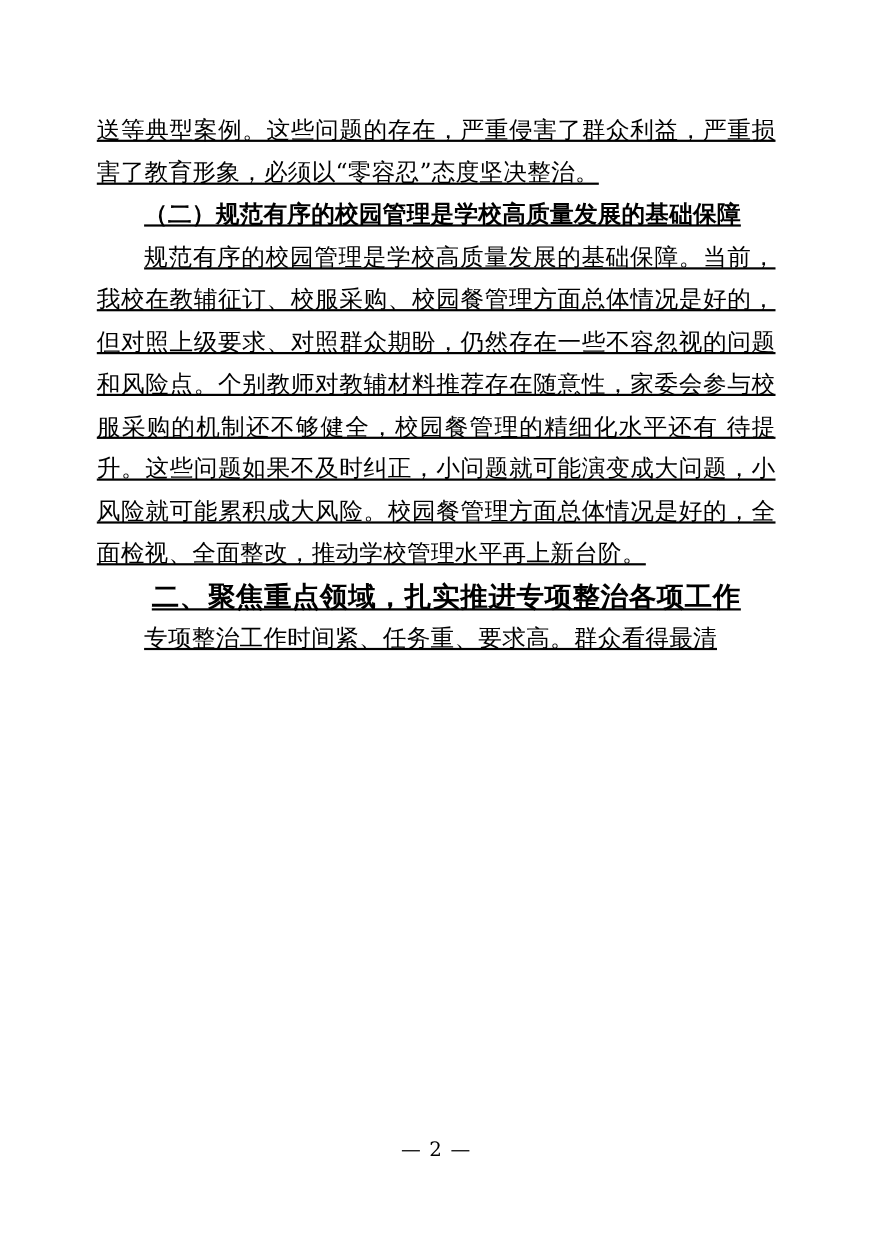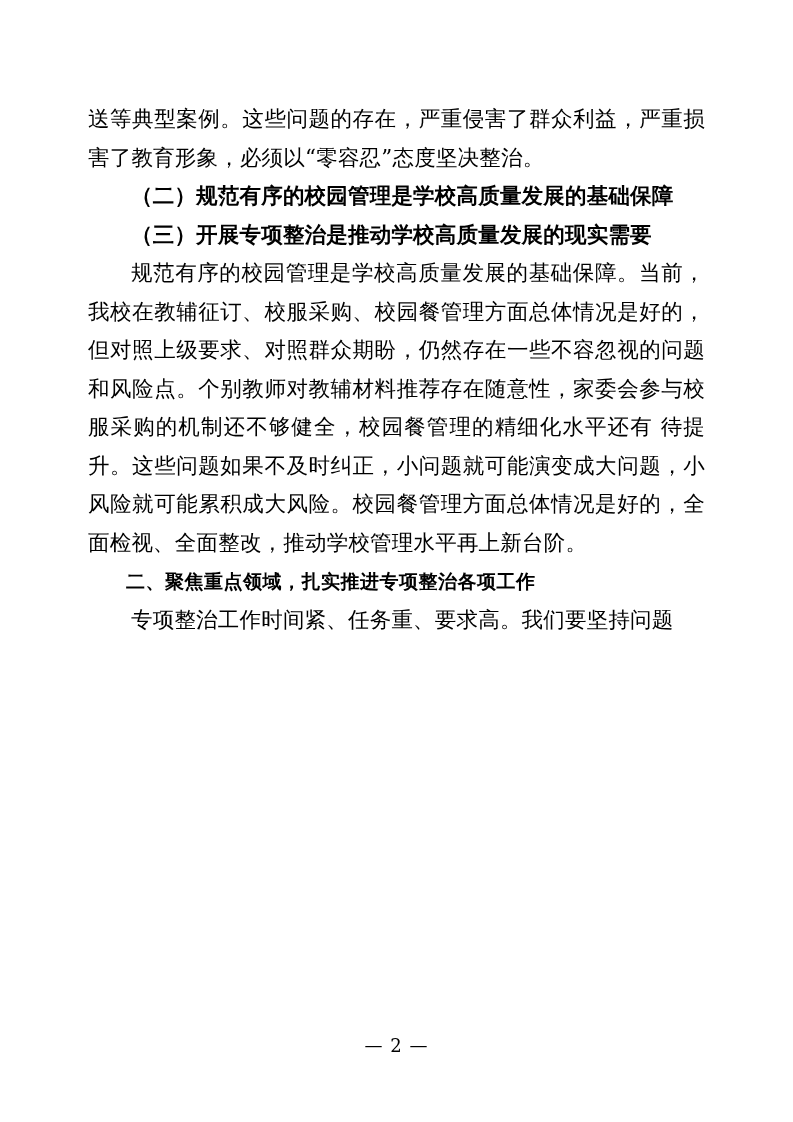"送等典型案例。这些问题的存在，严重侵害了群众利益，严重损害了教育形象，必须以“零" .page { text-decoration: none -> underline }
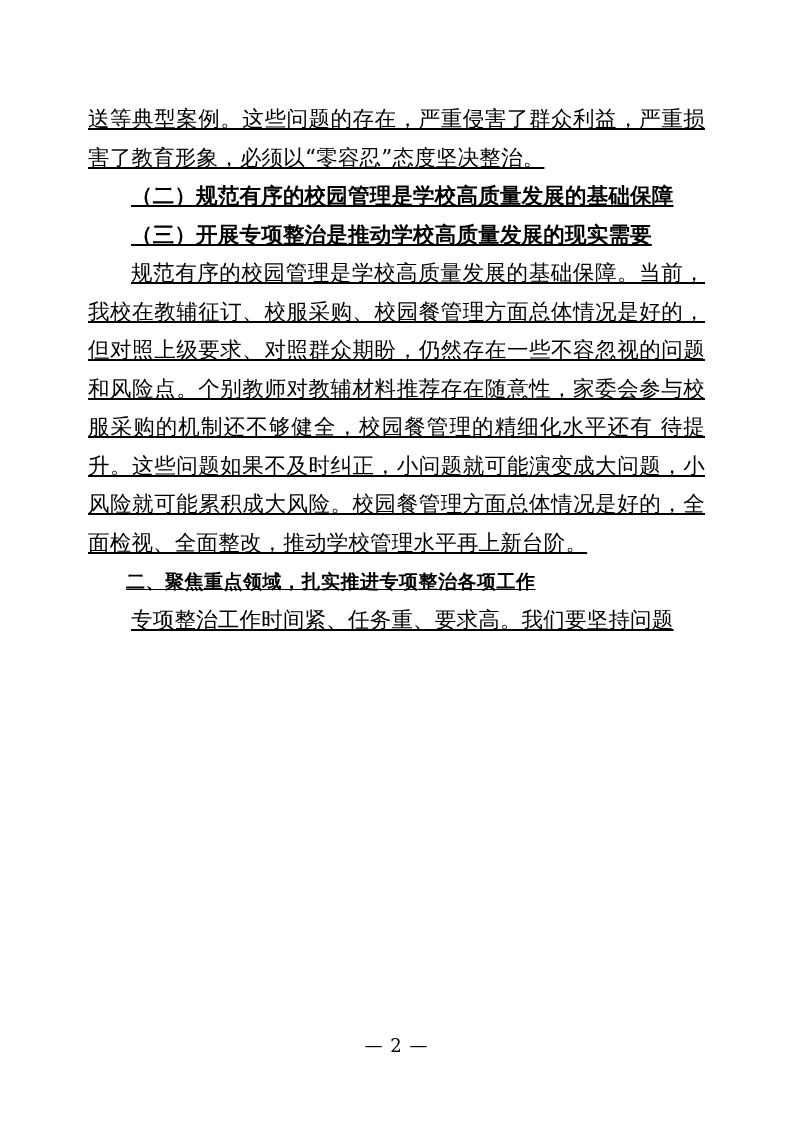"（三）开展专项整治是推动学校高质量发展的现实需要" p.heading-sub { html: <p>（三）开展专项整治是推动学校高质量发展的现实需要</p> -> none }
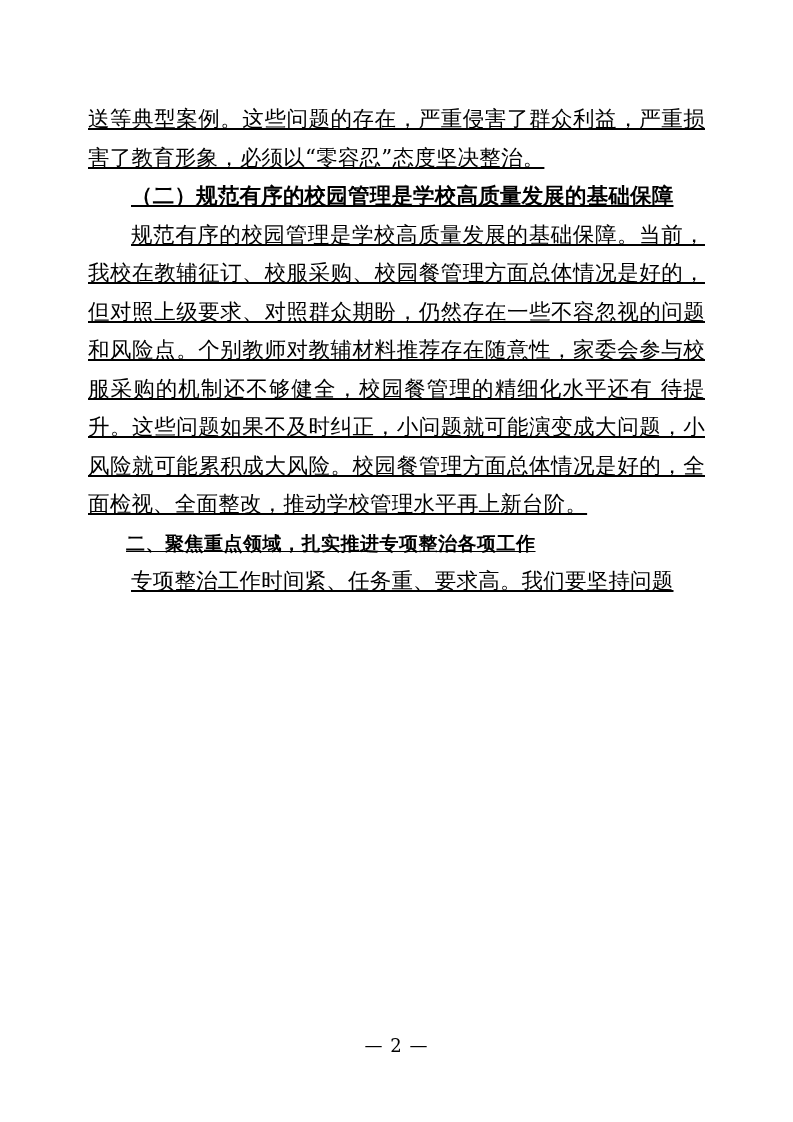"二、聚焦重点领域，扎实推进专项整治各项工作" p.heading-main { font-size: 19px -> 25px }
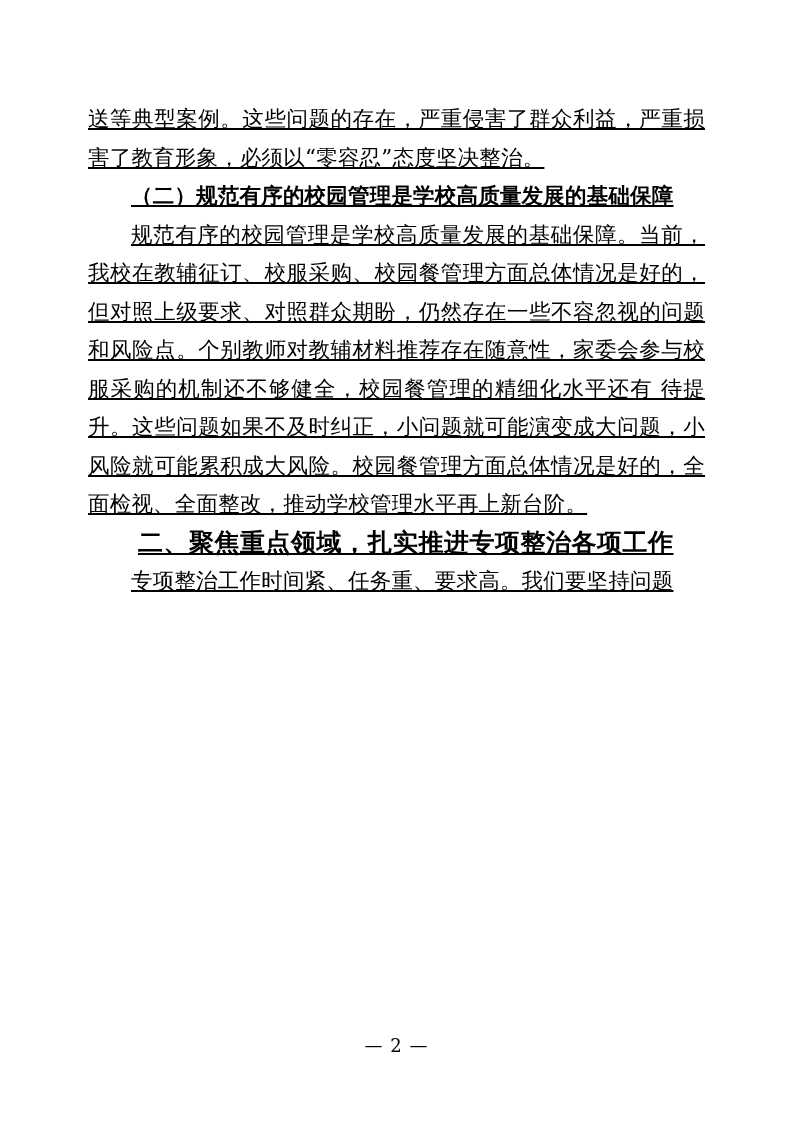"专项整治工作时间紧、任务重、要求高。我们要坚持问题" p.para { text: 我们要坚持问题 -> 群众看得最清 }
